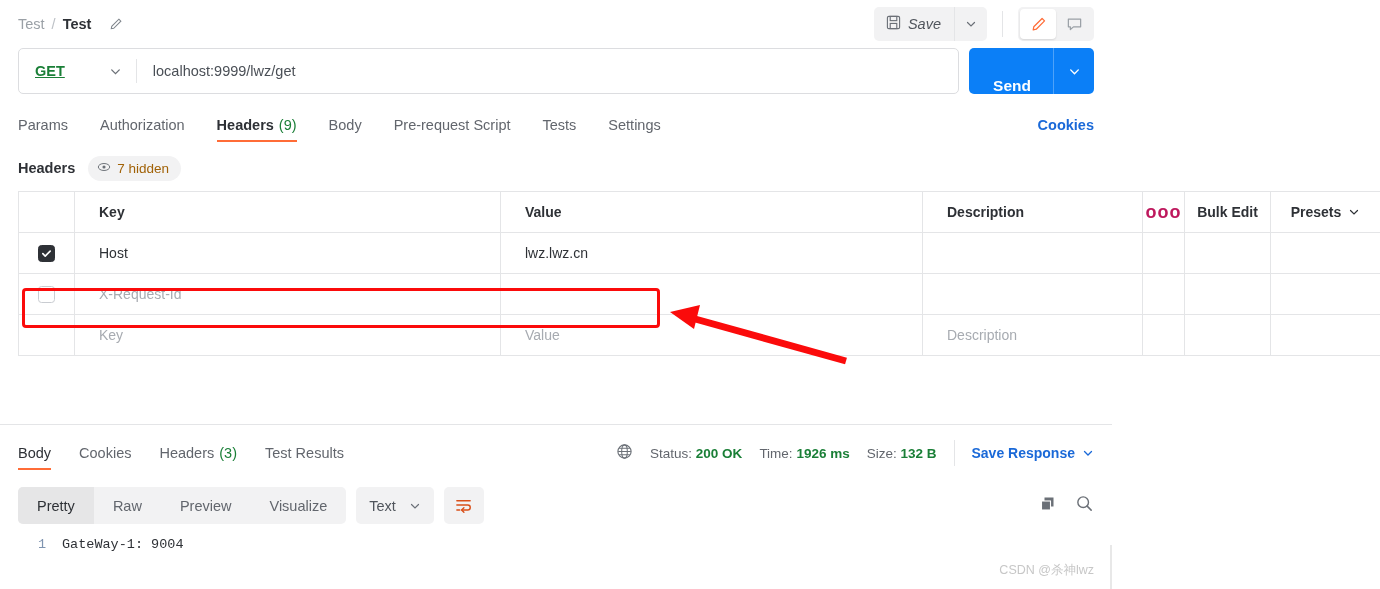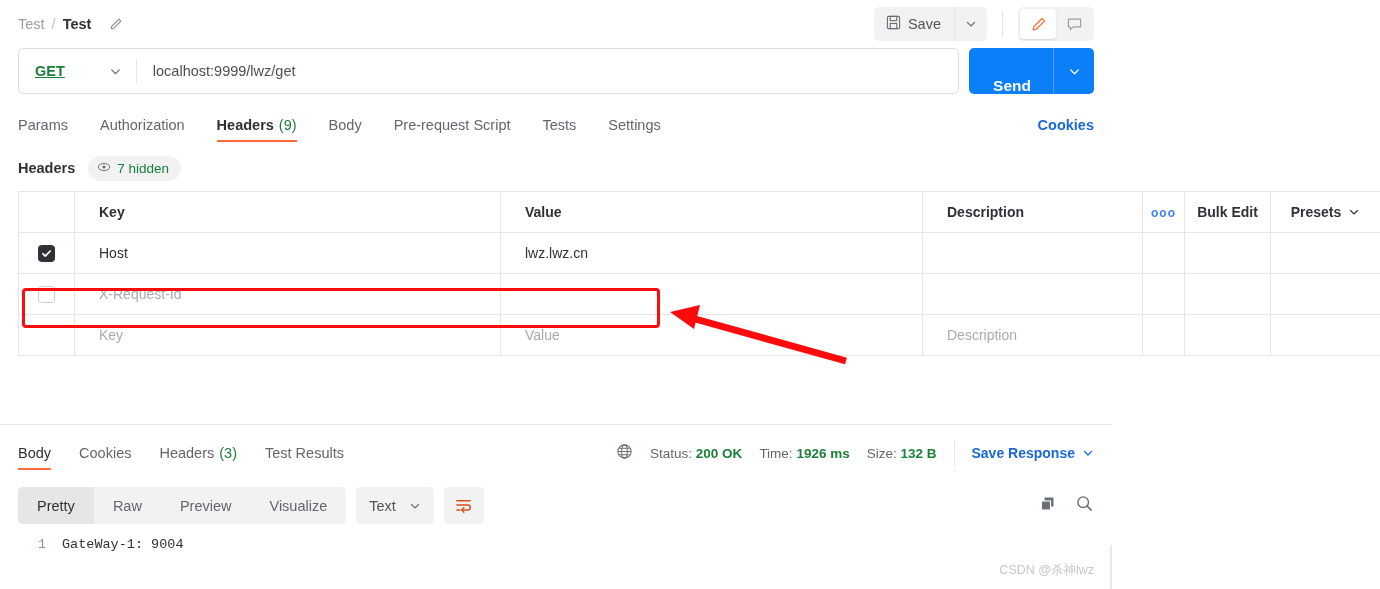"Save" .topbar-right { font-style: none -> italic }
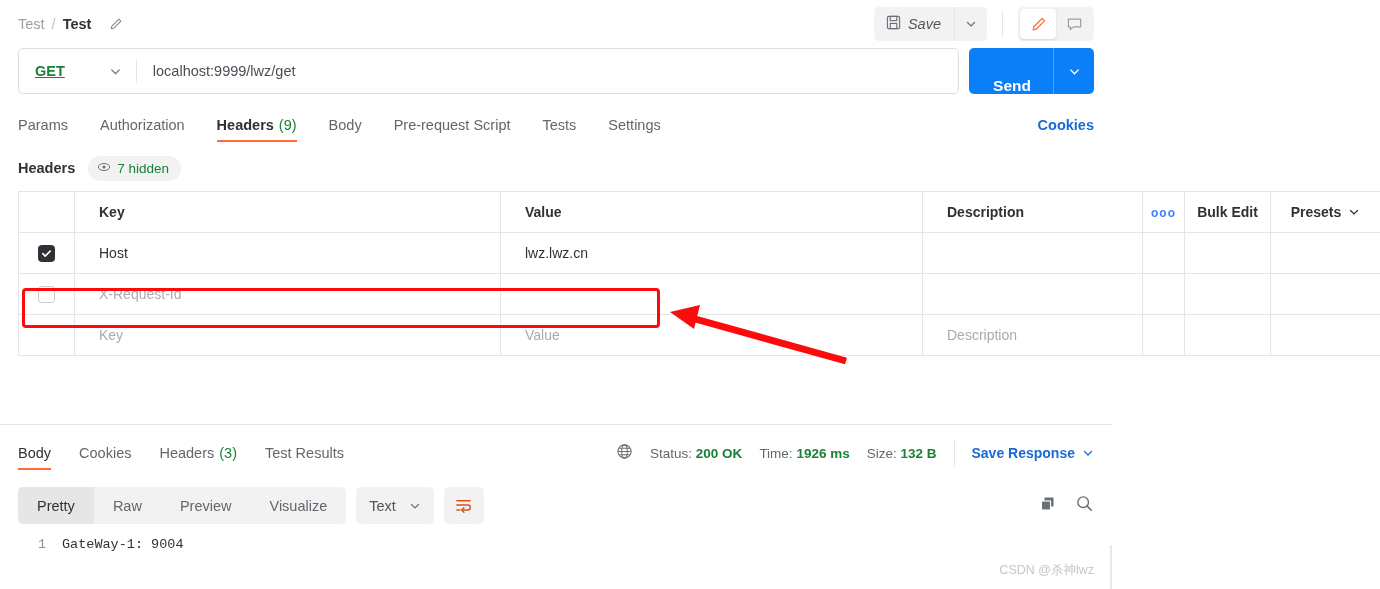"7 hidden" .hidden-pill { color: #15803d -> #a16207 }
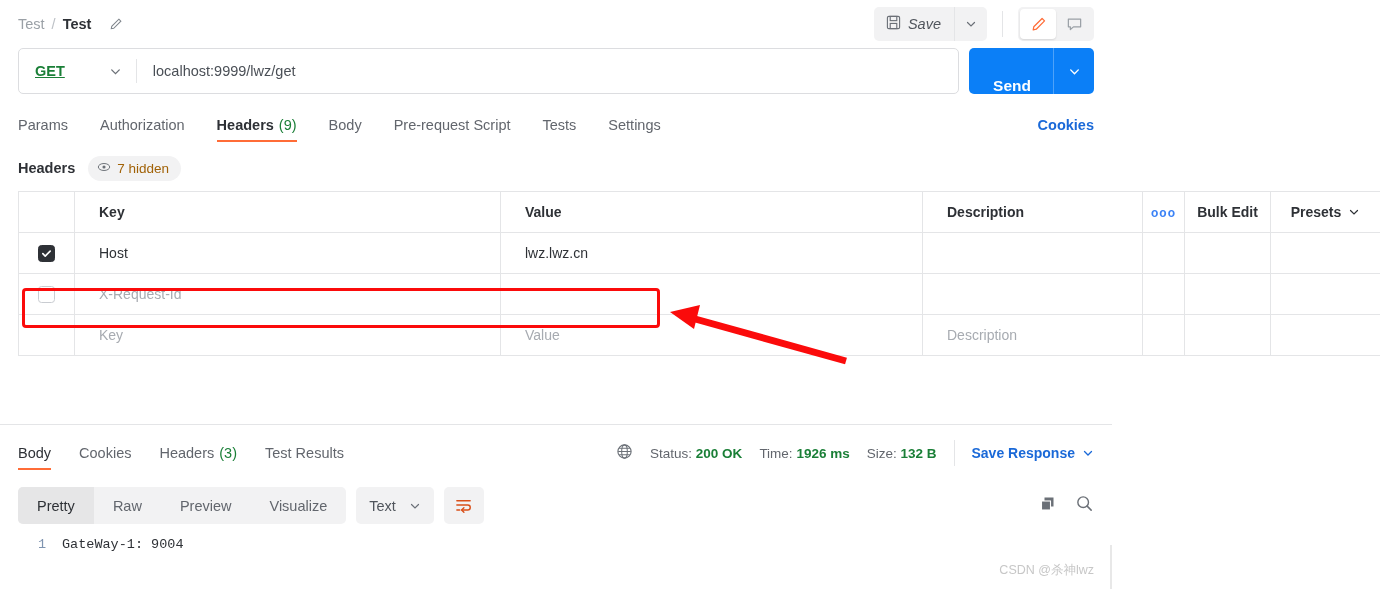"ooo" .dots { color: #3b82f6 -> #be185d; font-size: 12px -> 18px }
